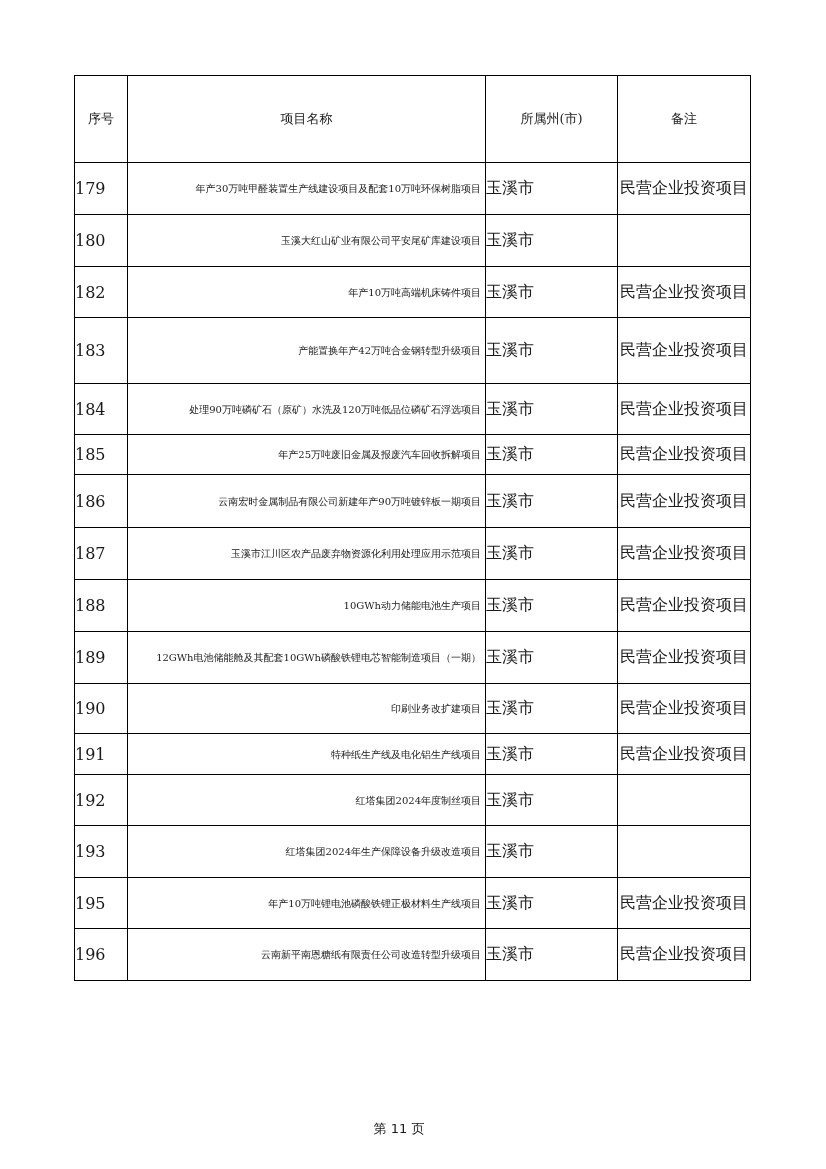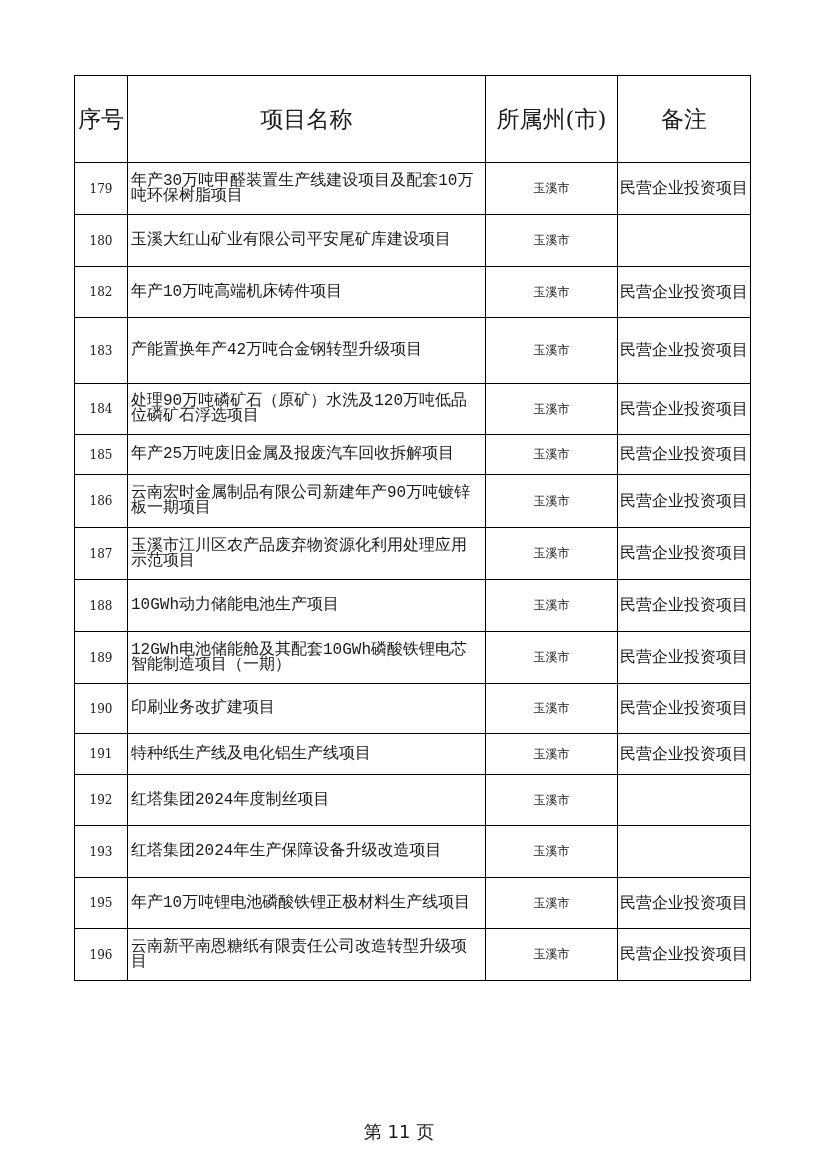"序号" .table th { font-size: 23px -> 13px }
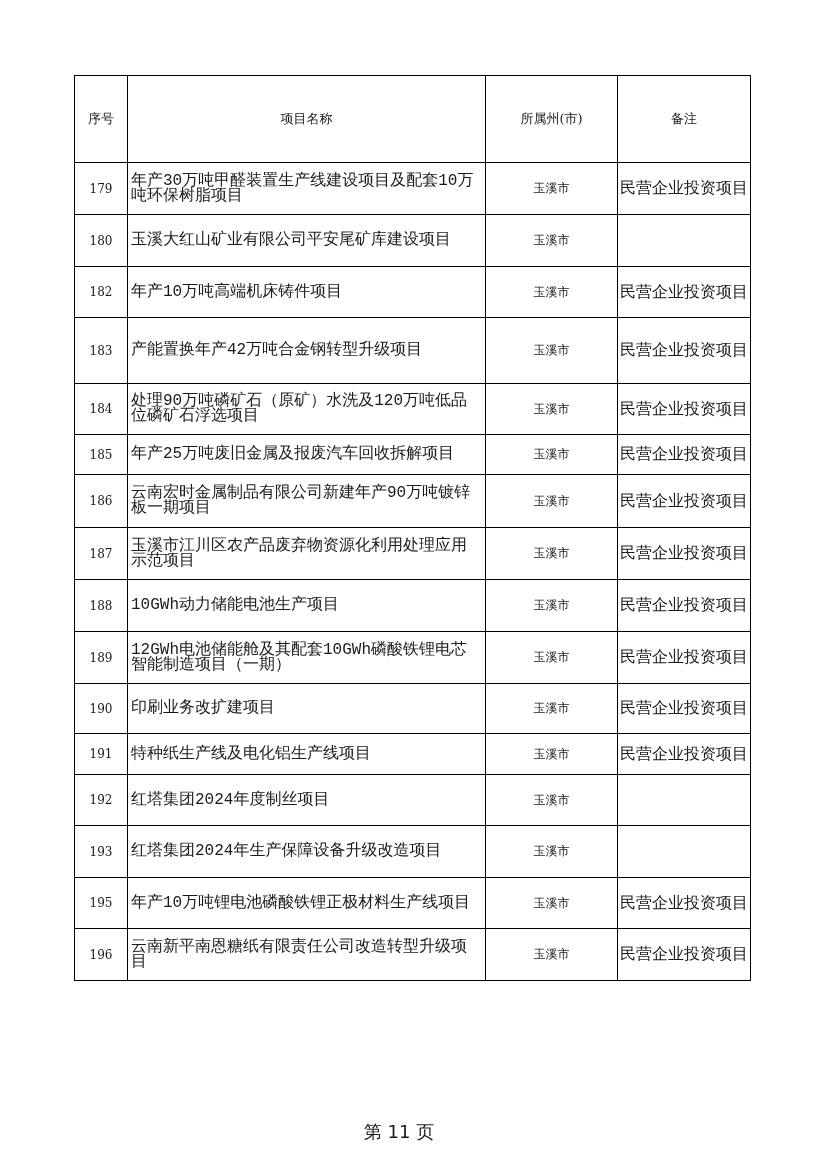"179" .cell-no { font-size: 12px -> 16px; text-align: center -> left }
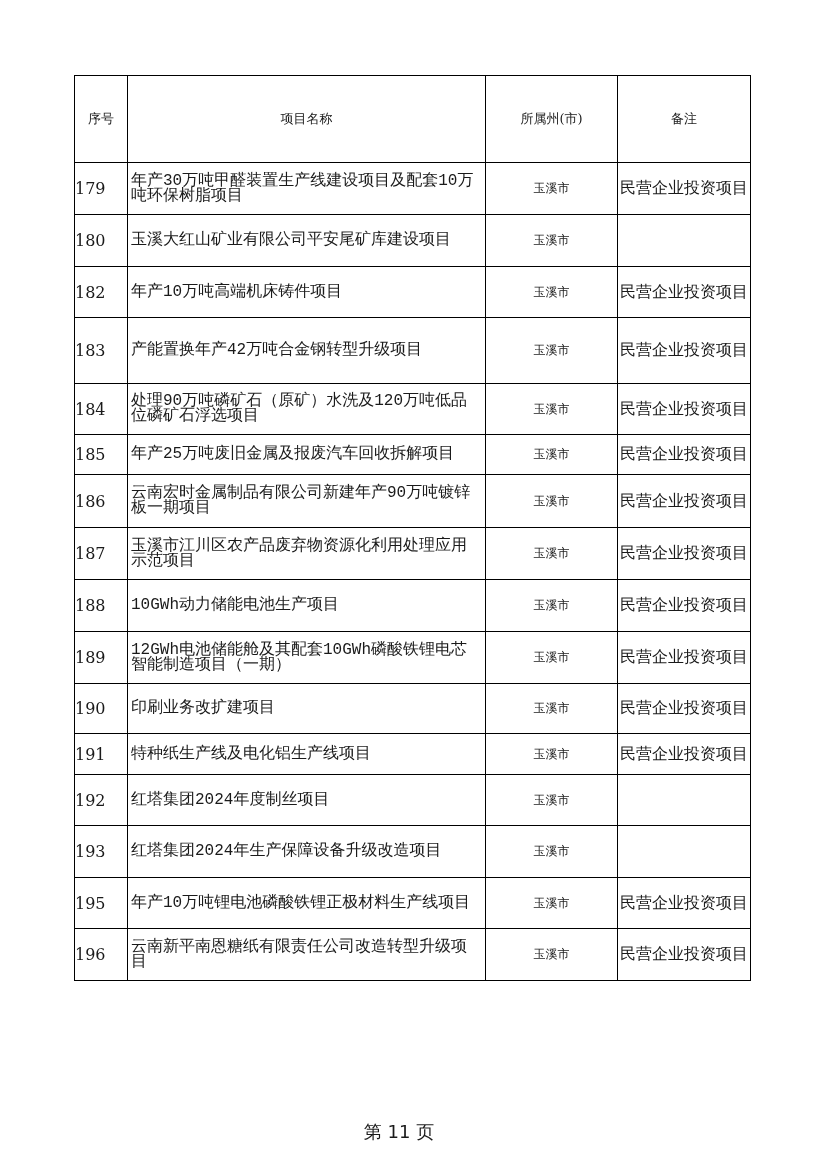"年产30万吨甲醛装置生产线建设项目及配套10万吨环保树脂项目" .cell-name { font-family: Liberation Mono, monospace -> none; font-size: 16px -> 10px; text-align: left -> right }
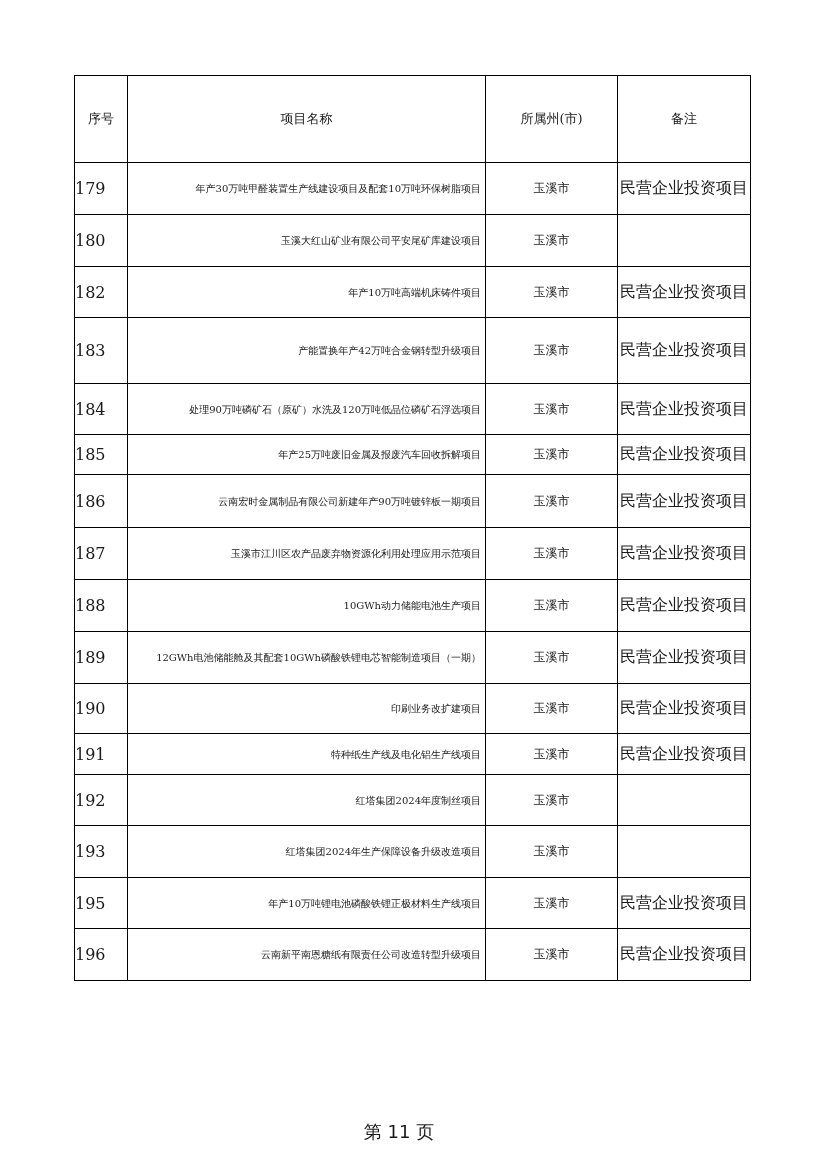"玉溪市" .cell-city { font-size: 12px -> 16px; text-align: center -> none }
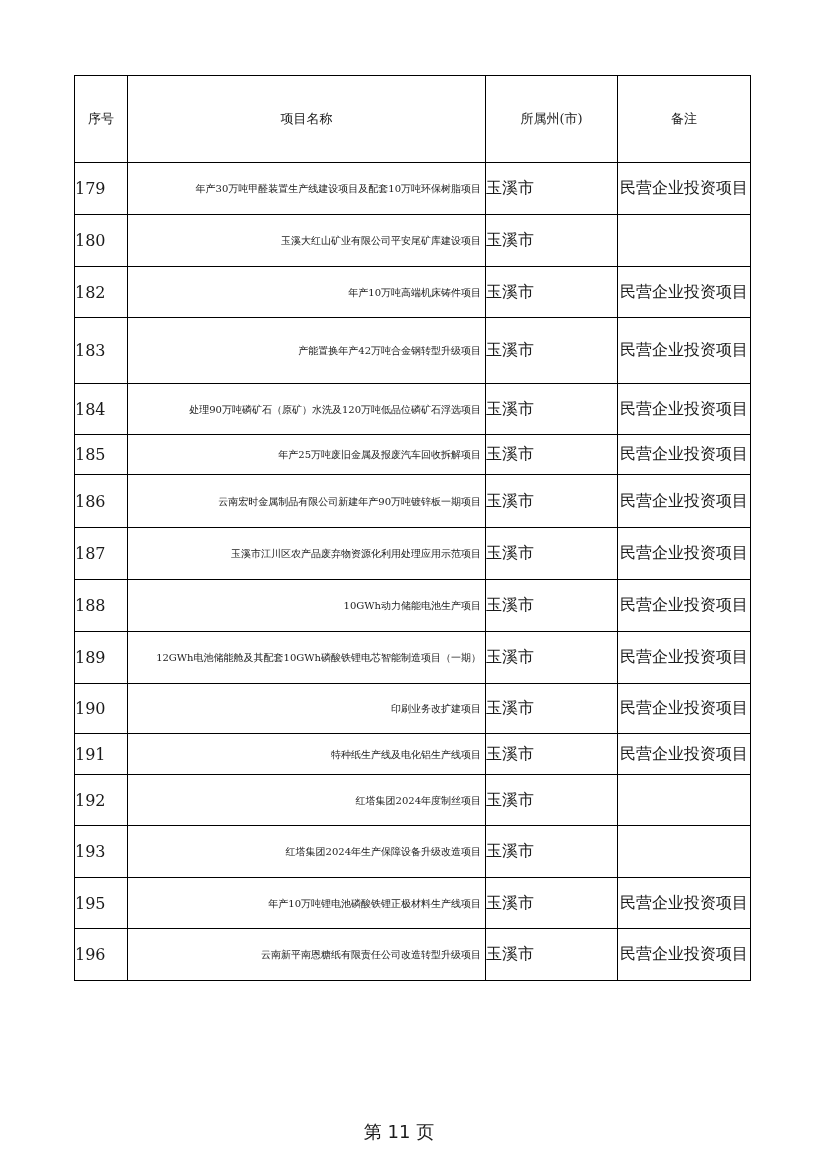"第 11 页" .footer { font-size: 18px -> 13px }
